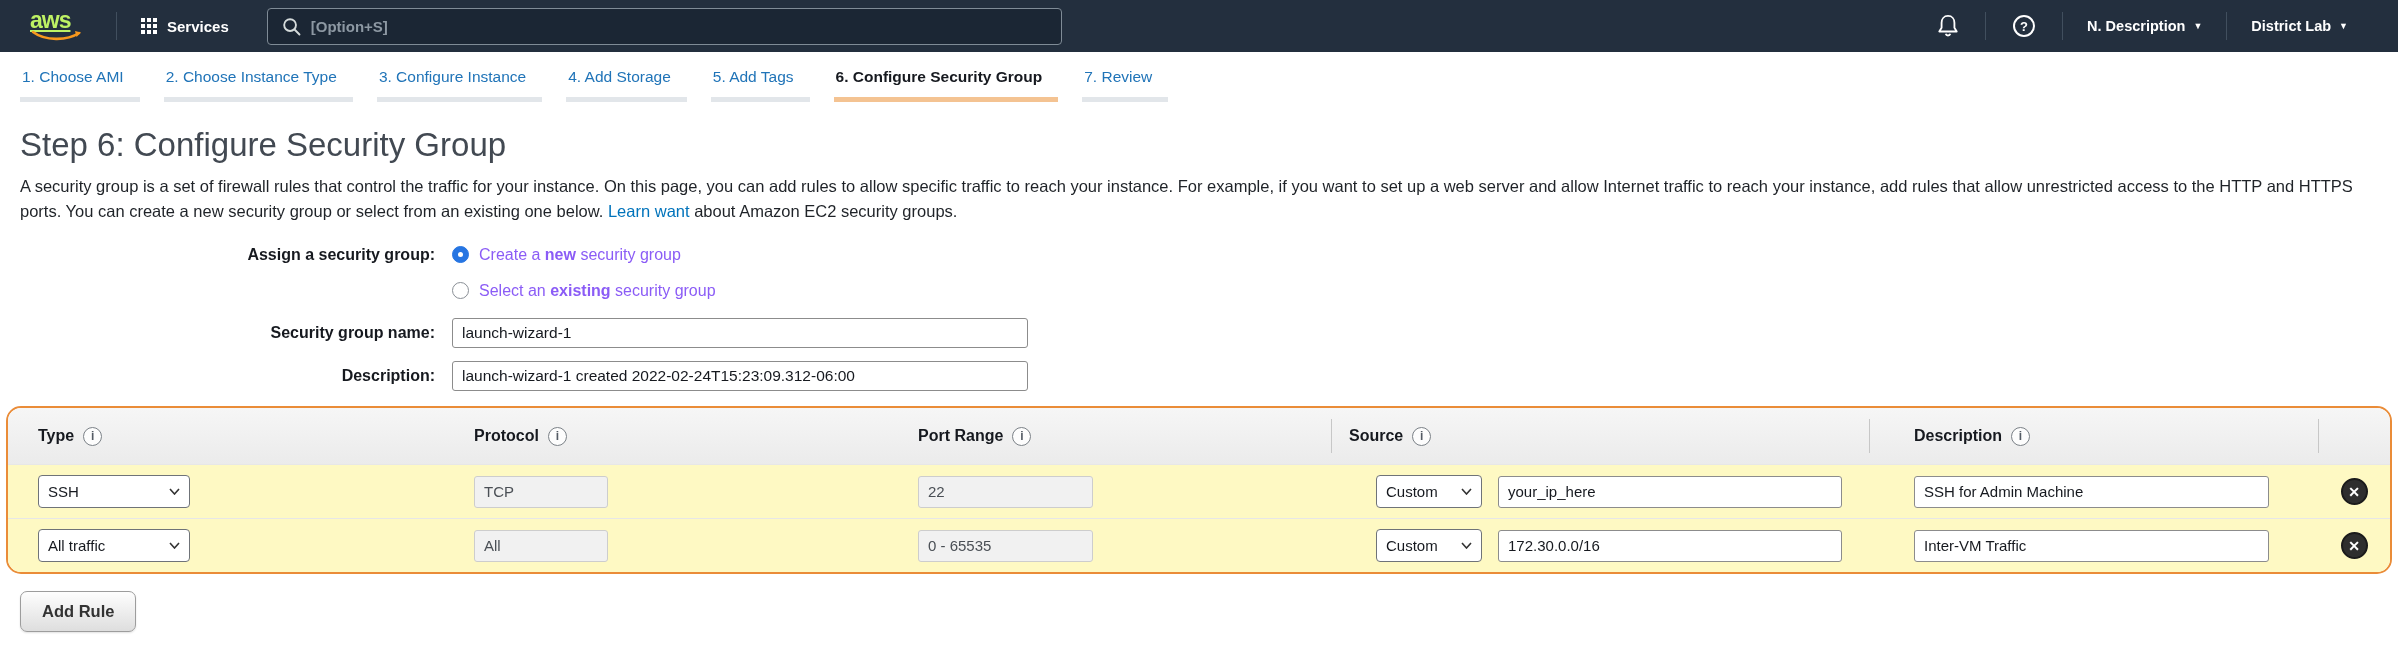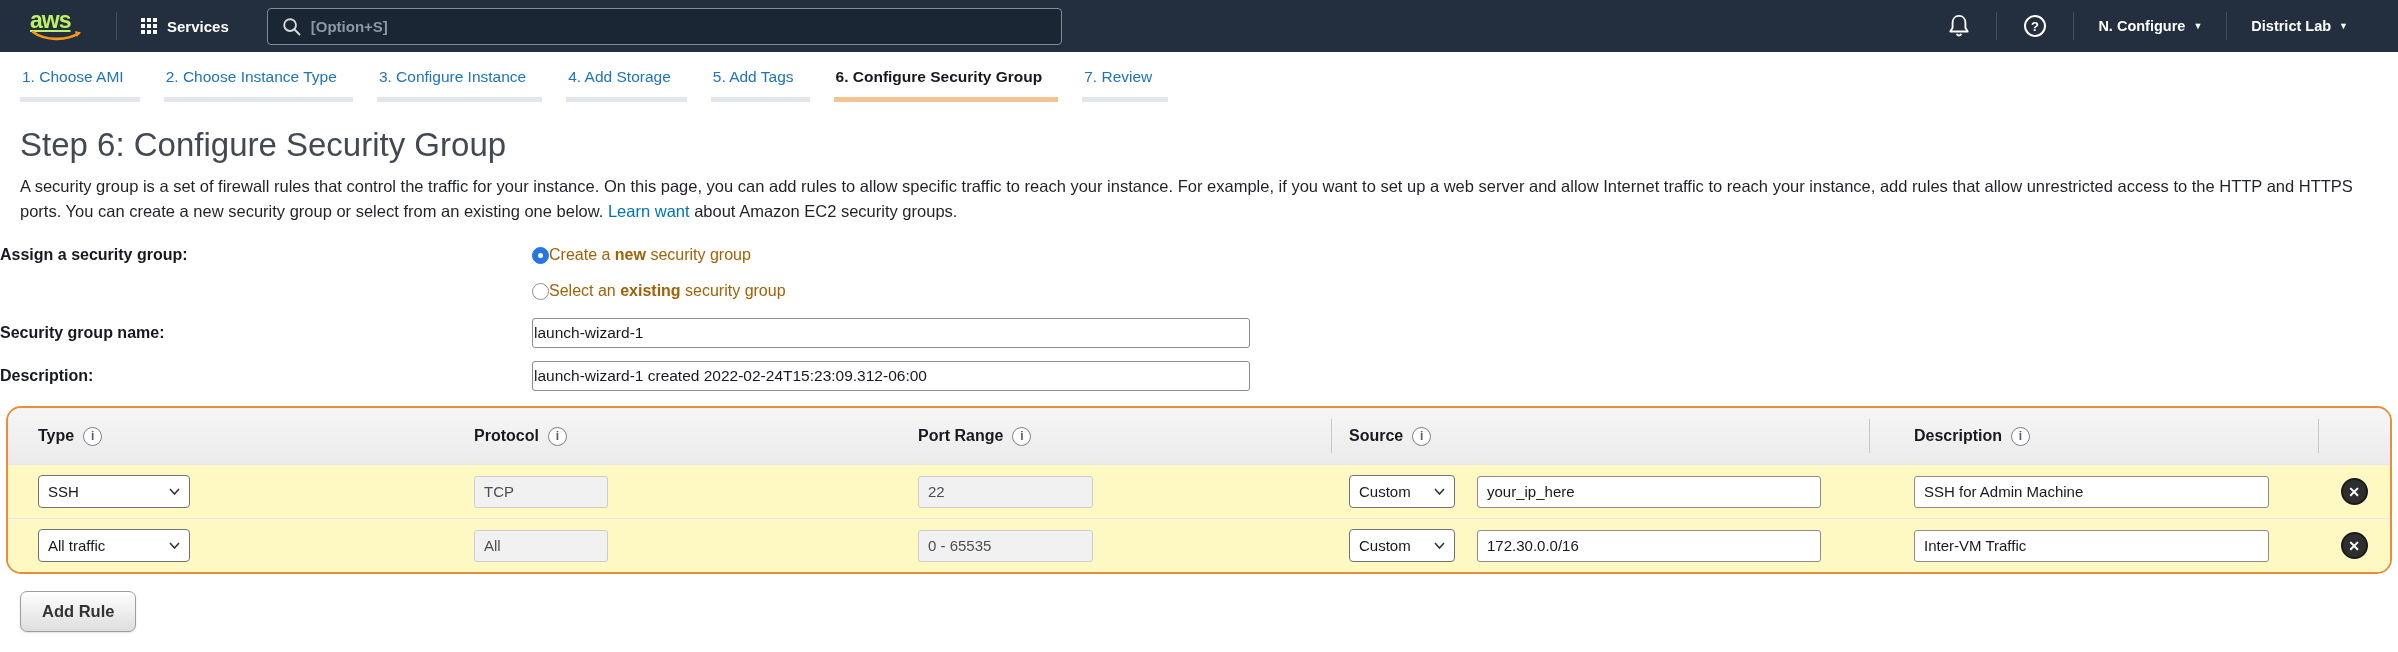"N. Configure" span { text: Configure -> Description }
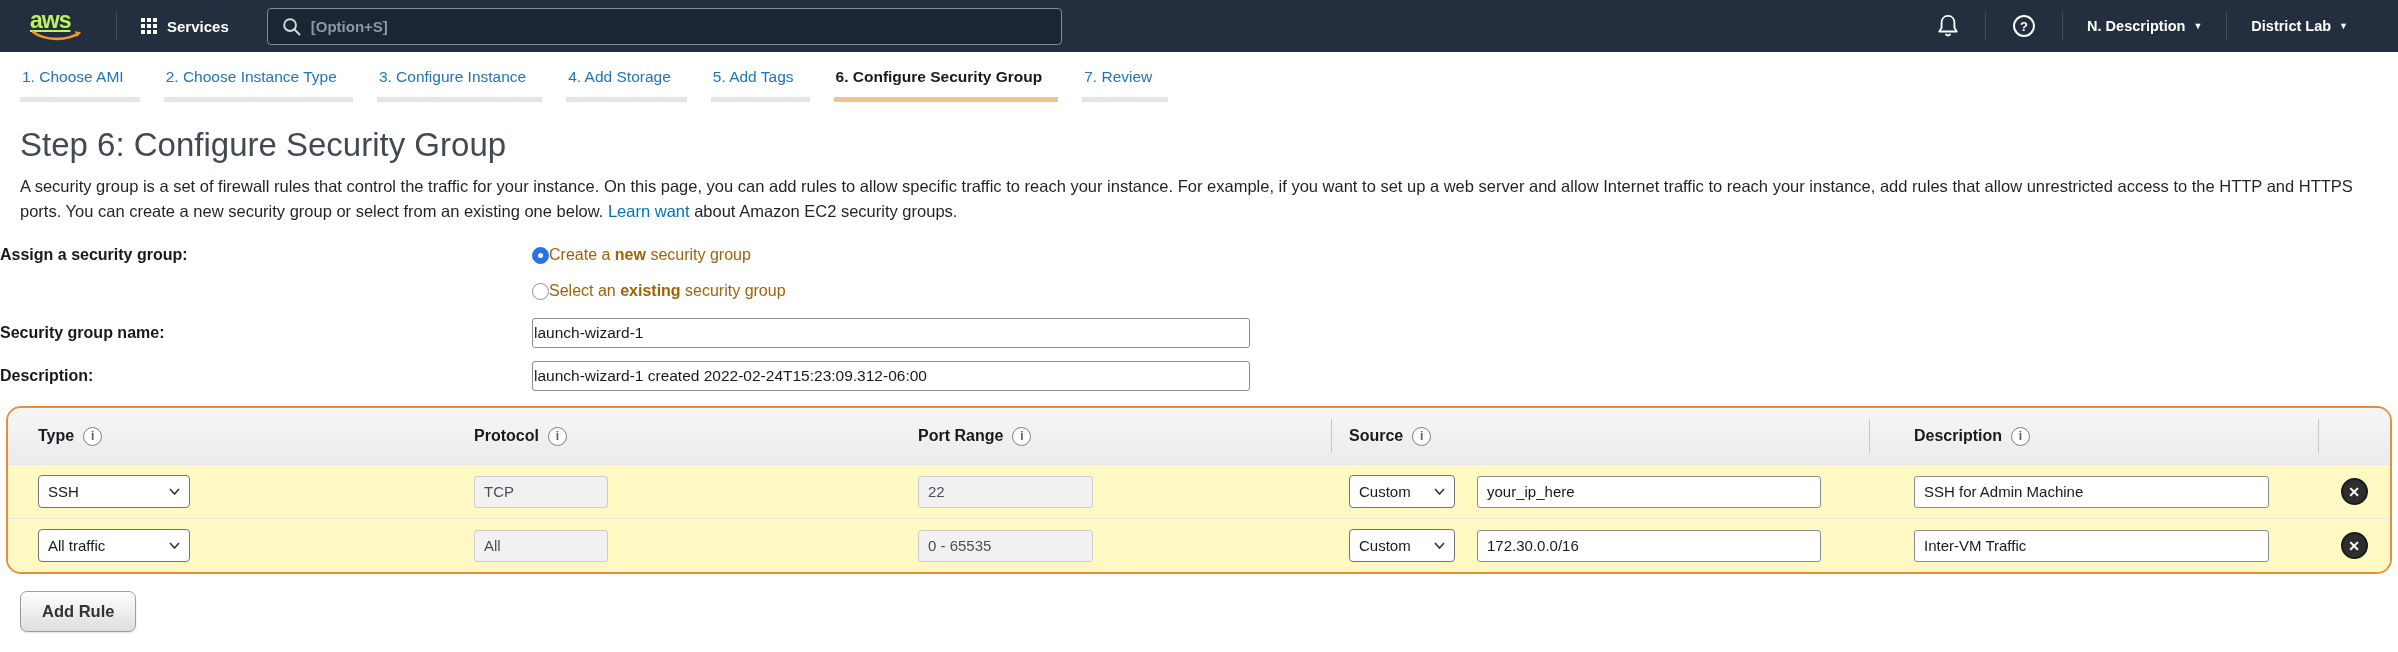"Assign a security group:" .form-label { text-align: none -> right; width: 532px -> 452px }
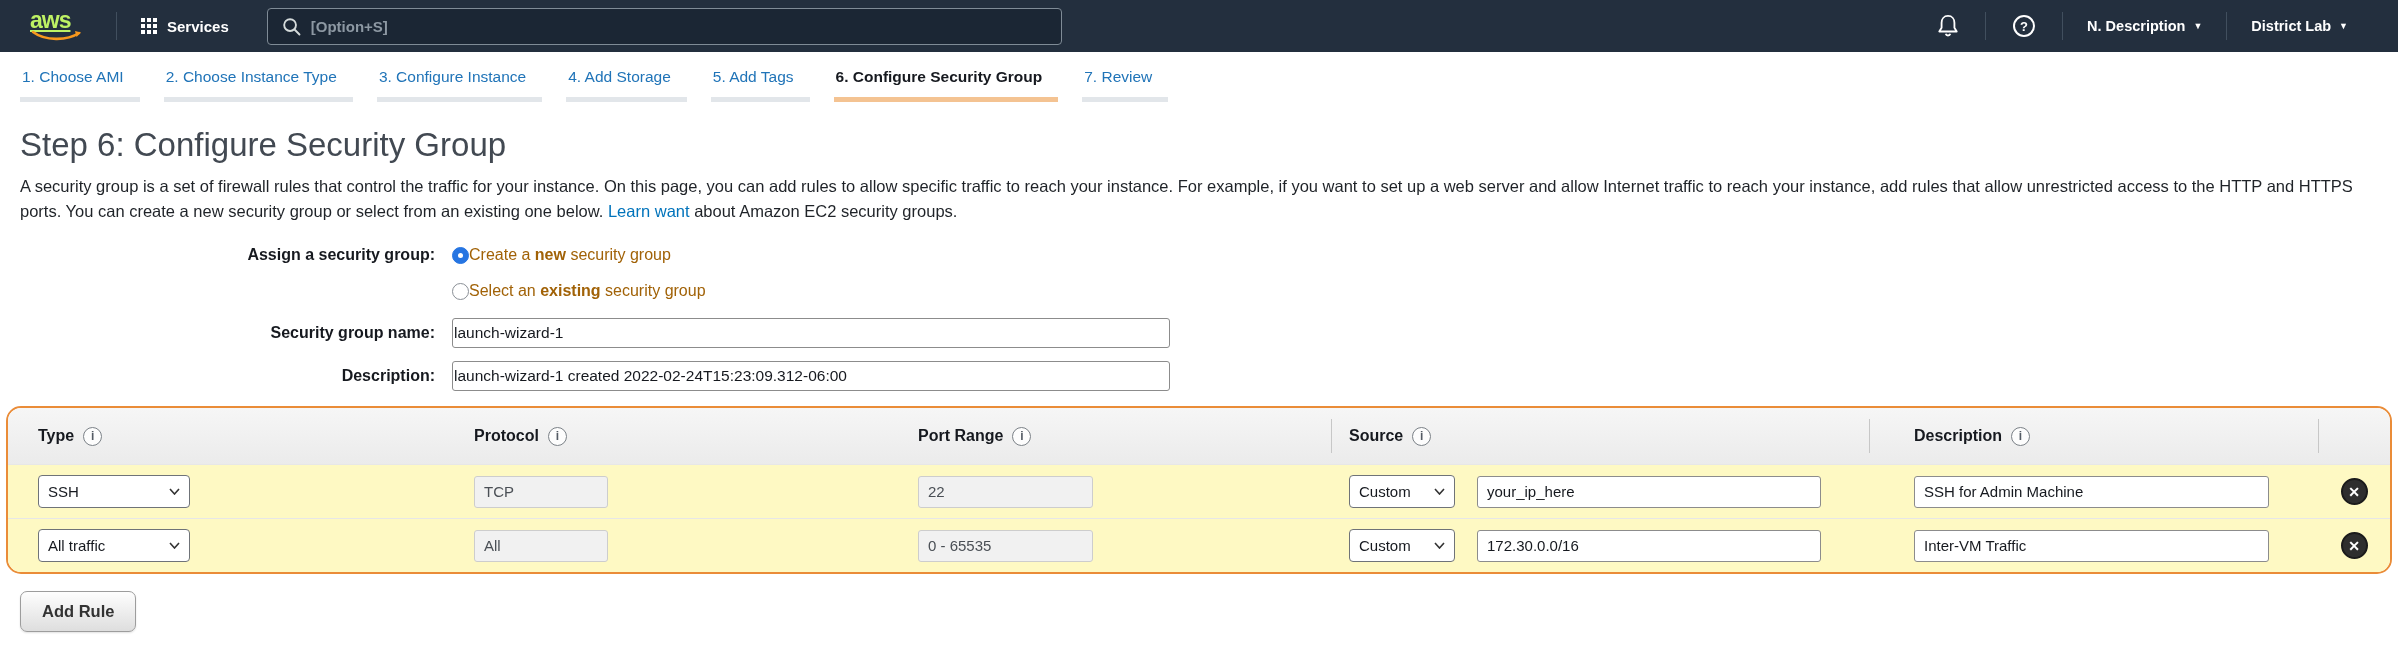"Create a new security group" .radio-opt { align-items: center -> none; color: #a16207 -> #8b5cf6; gap: none -> 10px }
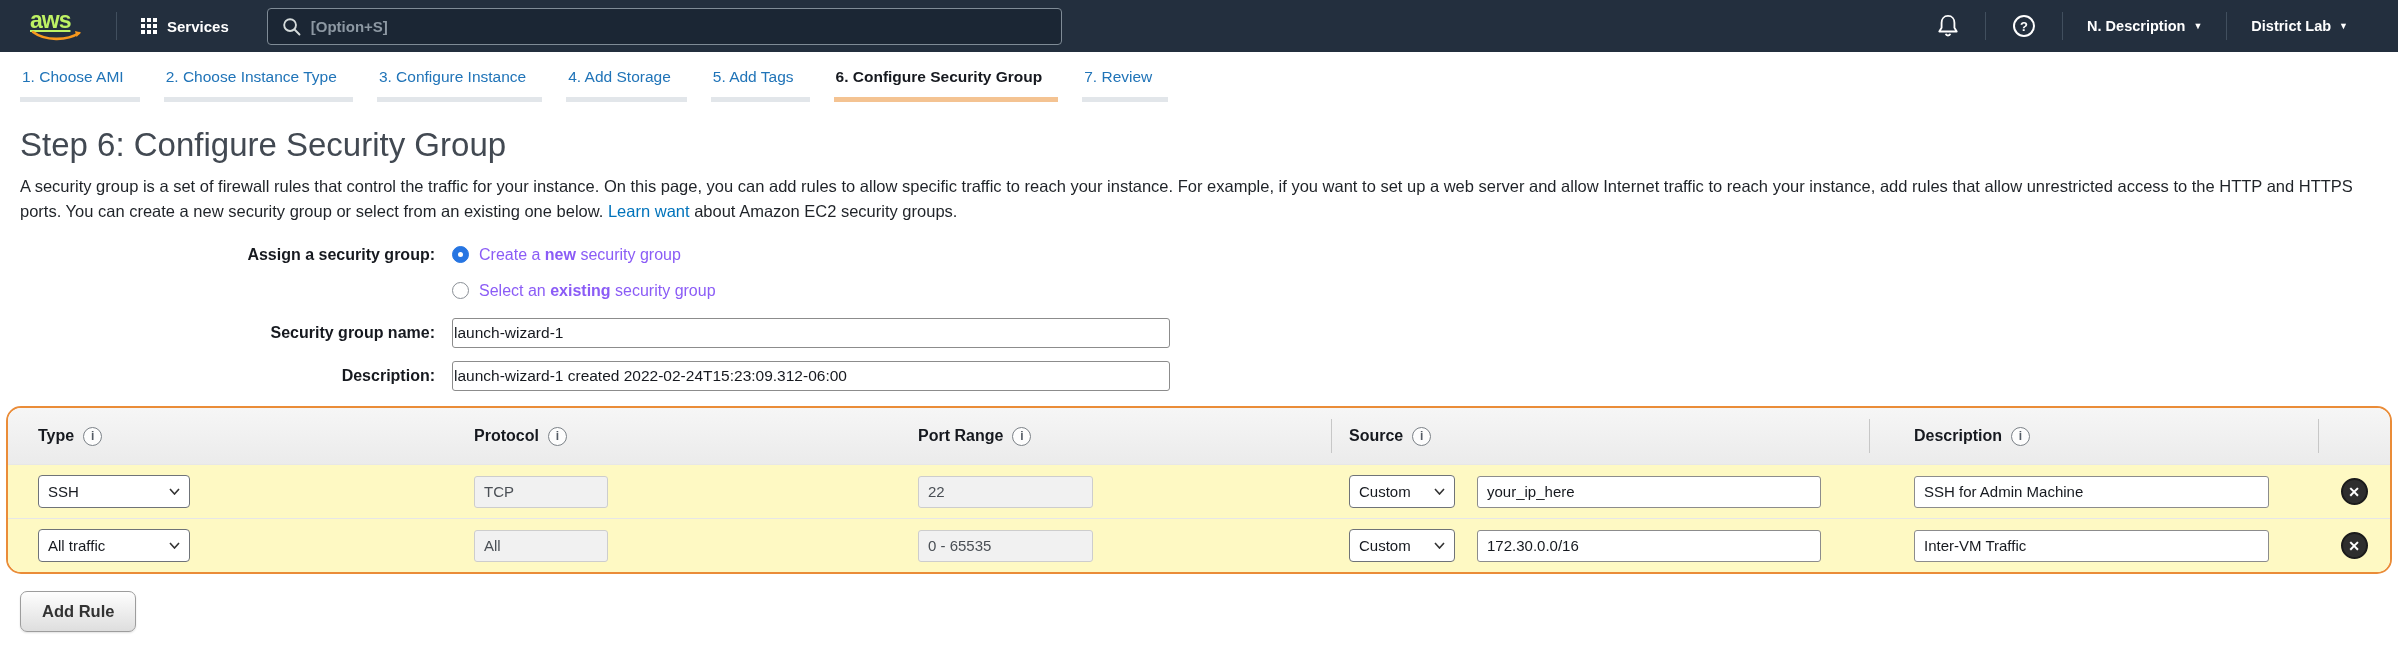"launch-wizard-1" .txt-field { padding: 0 1px -> 0 9px; width: 718px -> 576px }
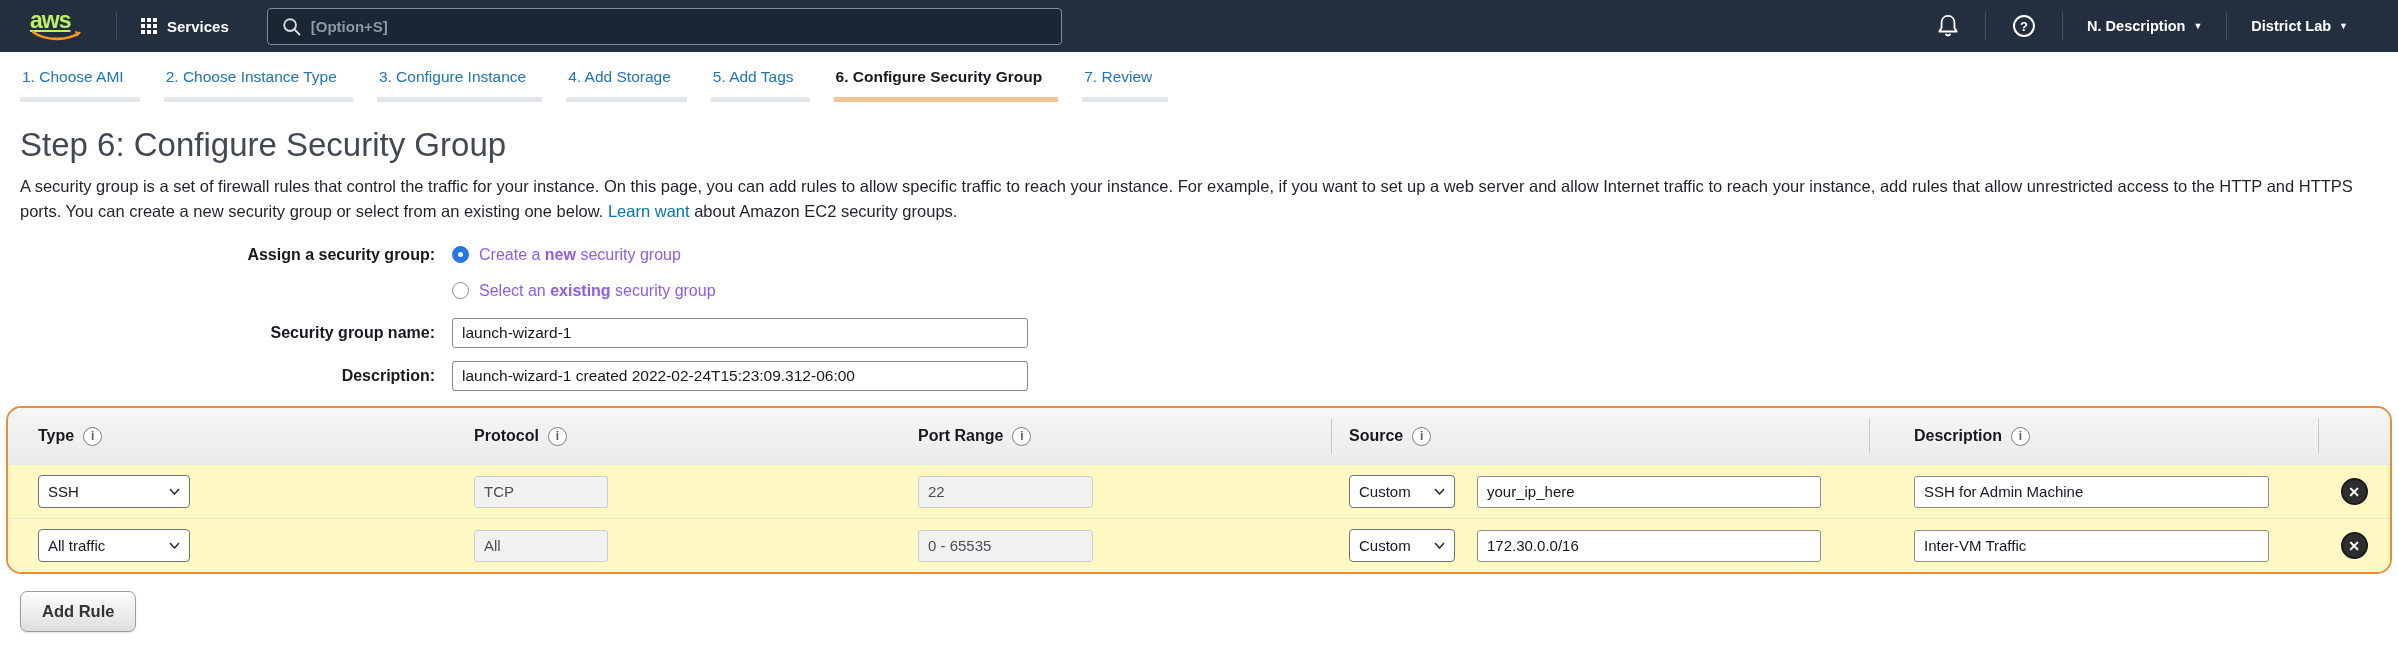"Custom" .cell.src { gap: 22px -> 16px; justify-content: none -> center }
